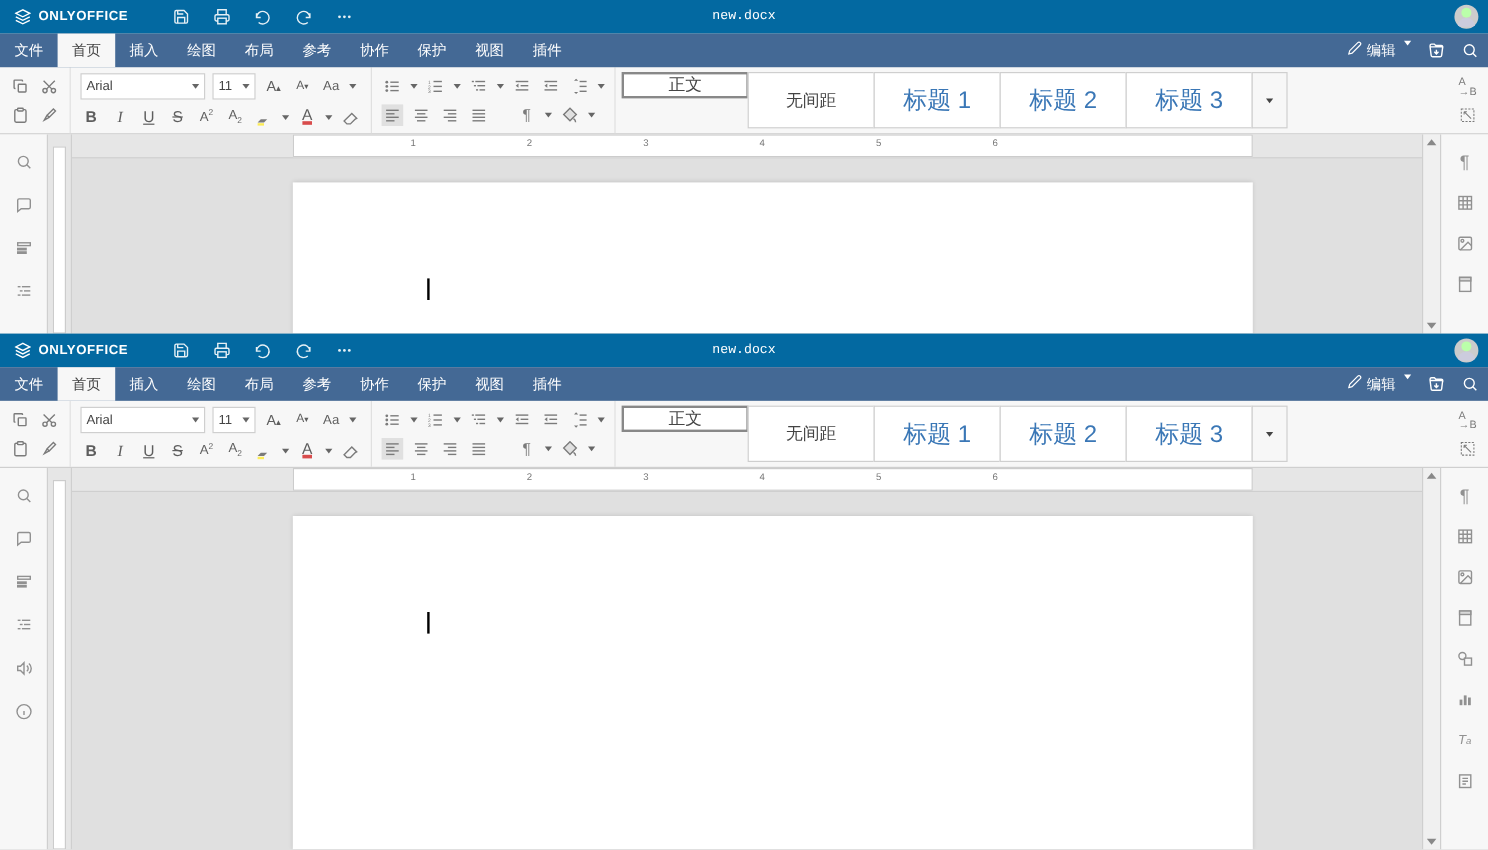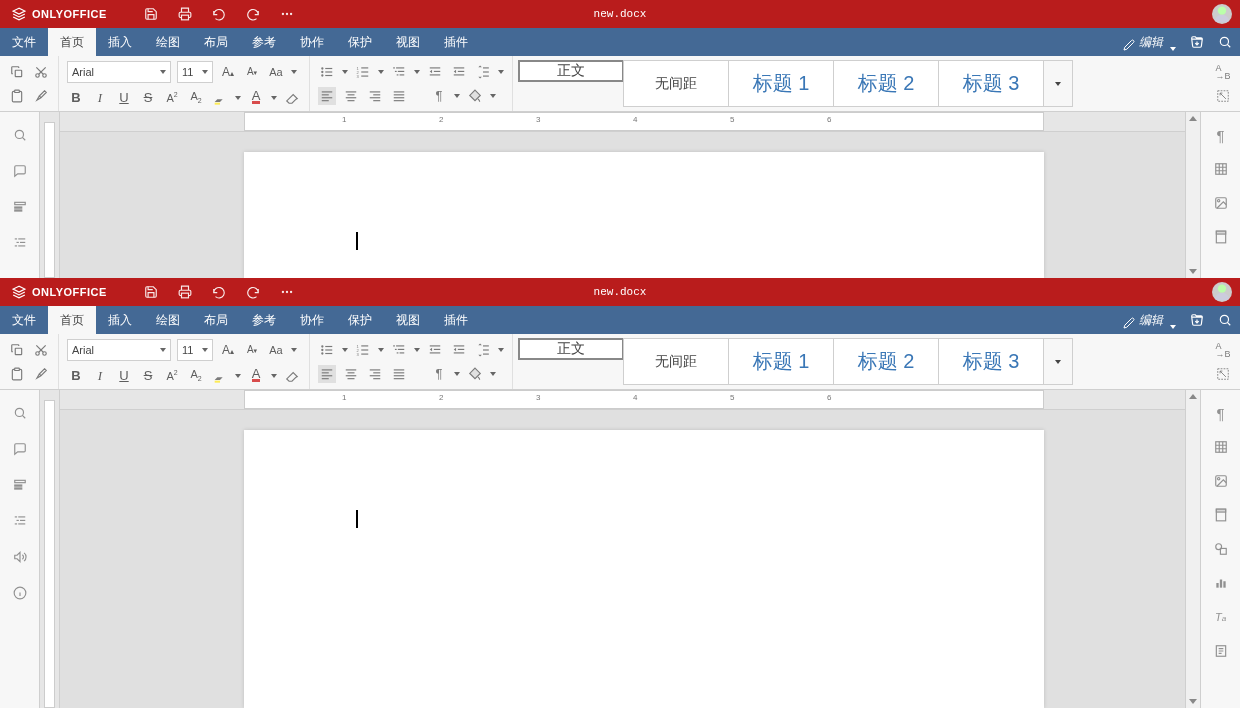"ONLYOFFICE" .topbar { background: #b91c1c -> #0369a1 }
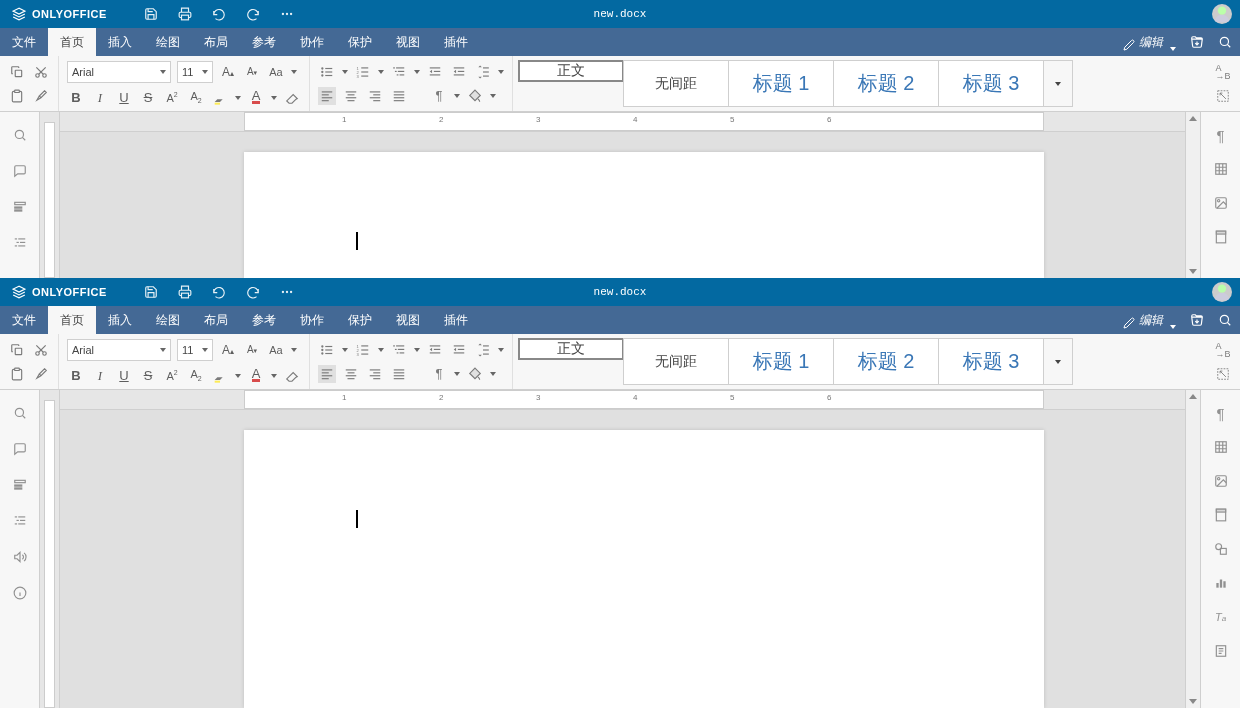"编辑" .menubar .right-tools .mode { align-items: flex-end -> flex-start; font-style: italic -> none }
